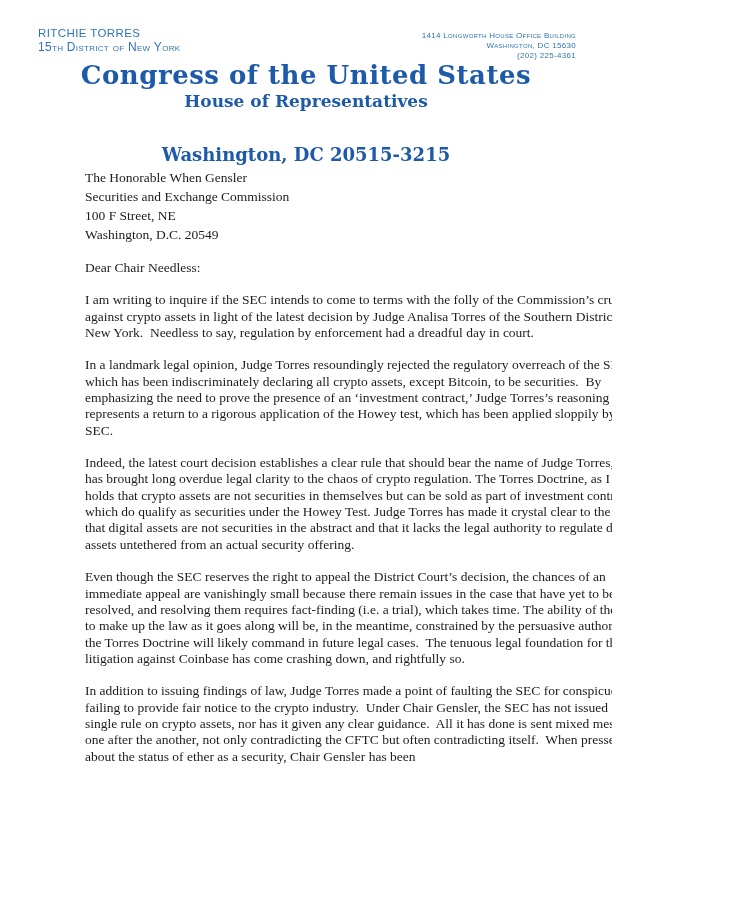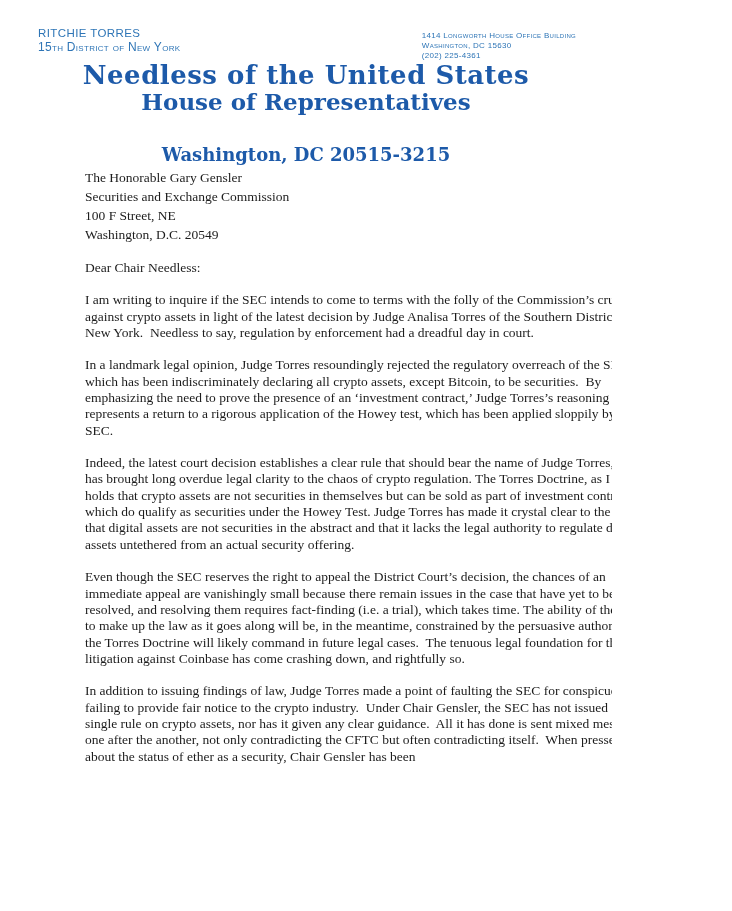"1414 Longworth House Office Building" .lh-right { text-align: left -> right }
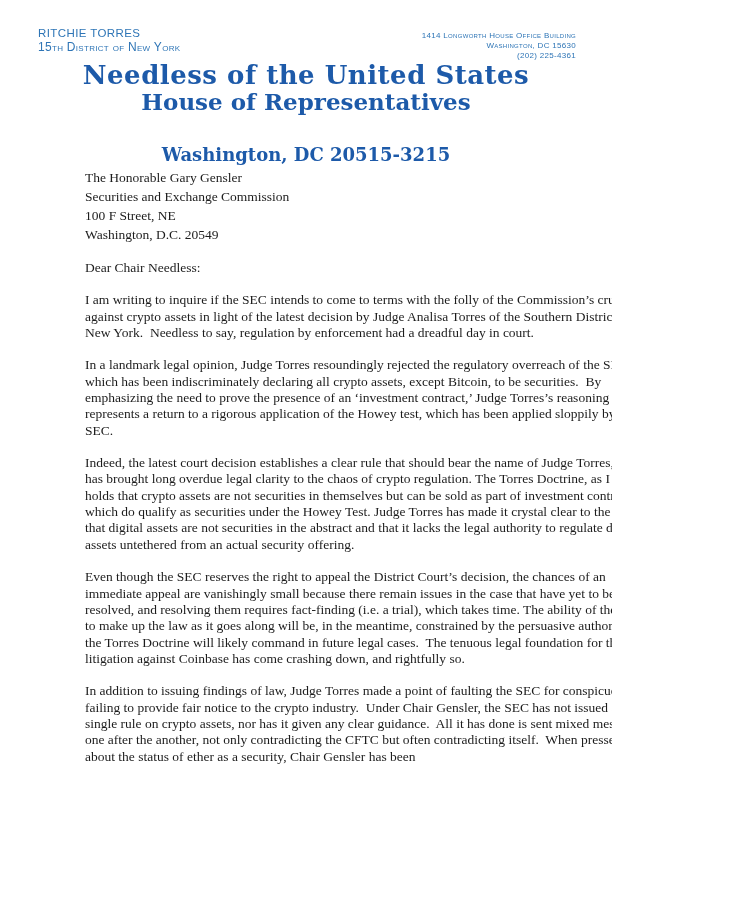"Needless of the United States" div.seal-congress { text: Needless -> Congress }
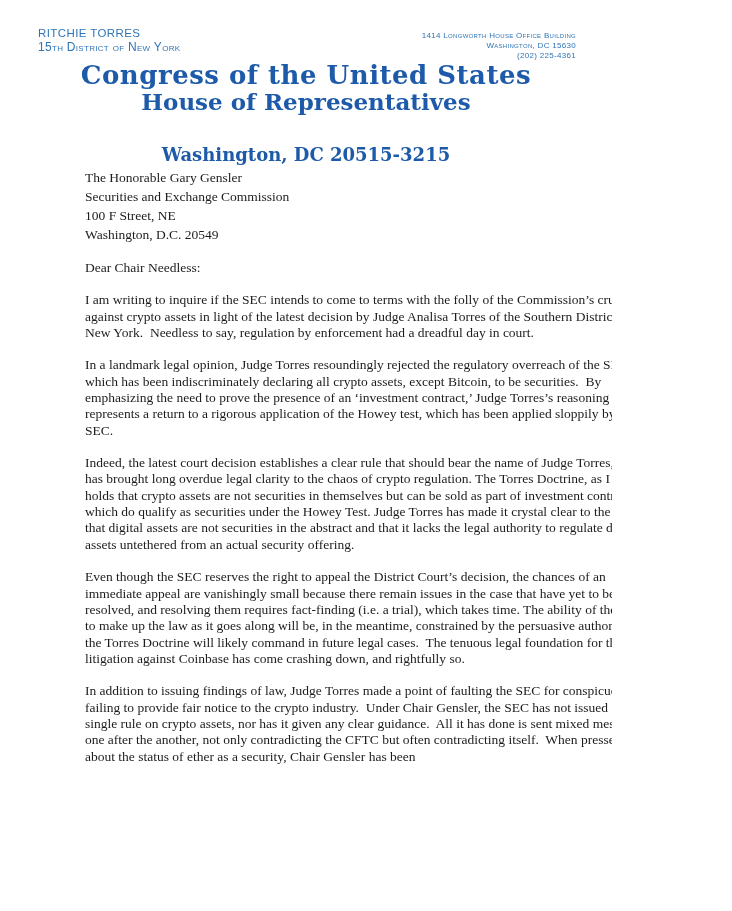"House of Representatives" .seal-house { font-size: 23px -> 17px }
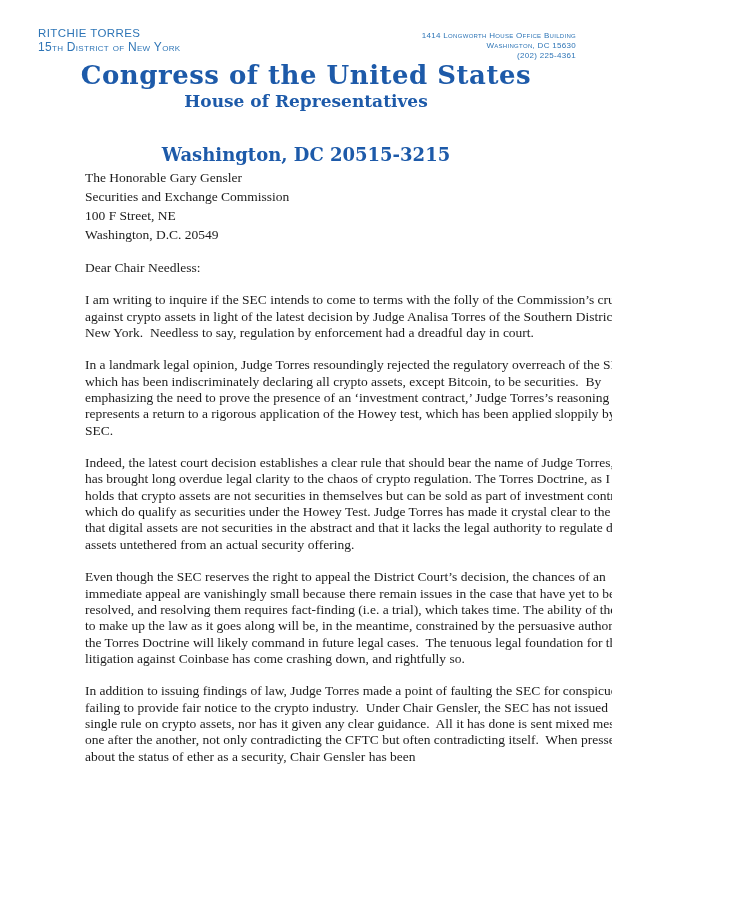"The Honorable Gary Gensler" div.recipient-line { text: Gary -> When }
